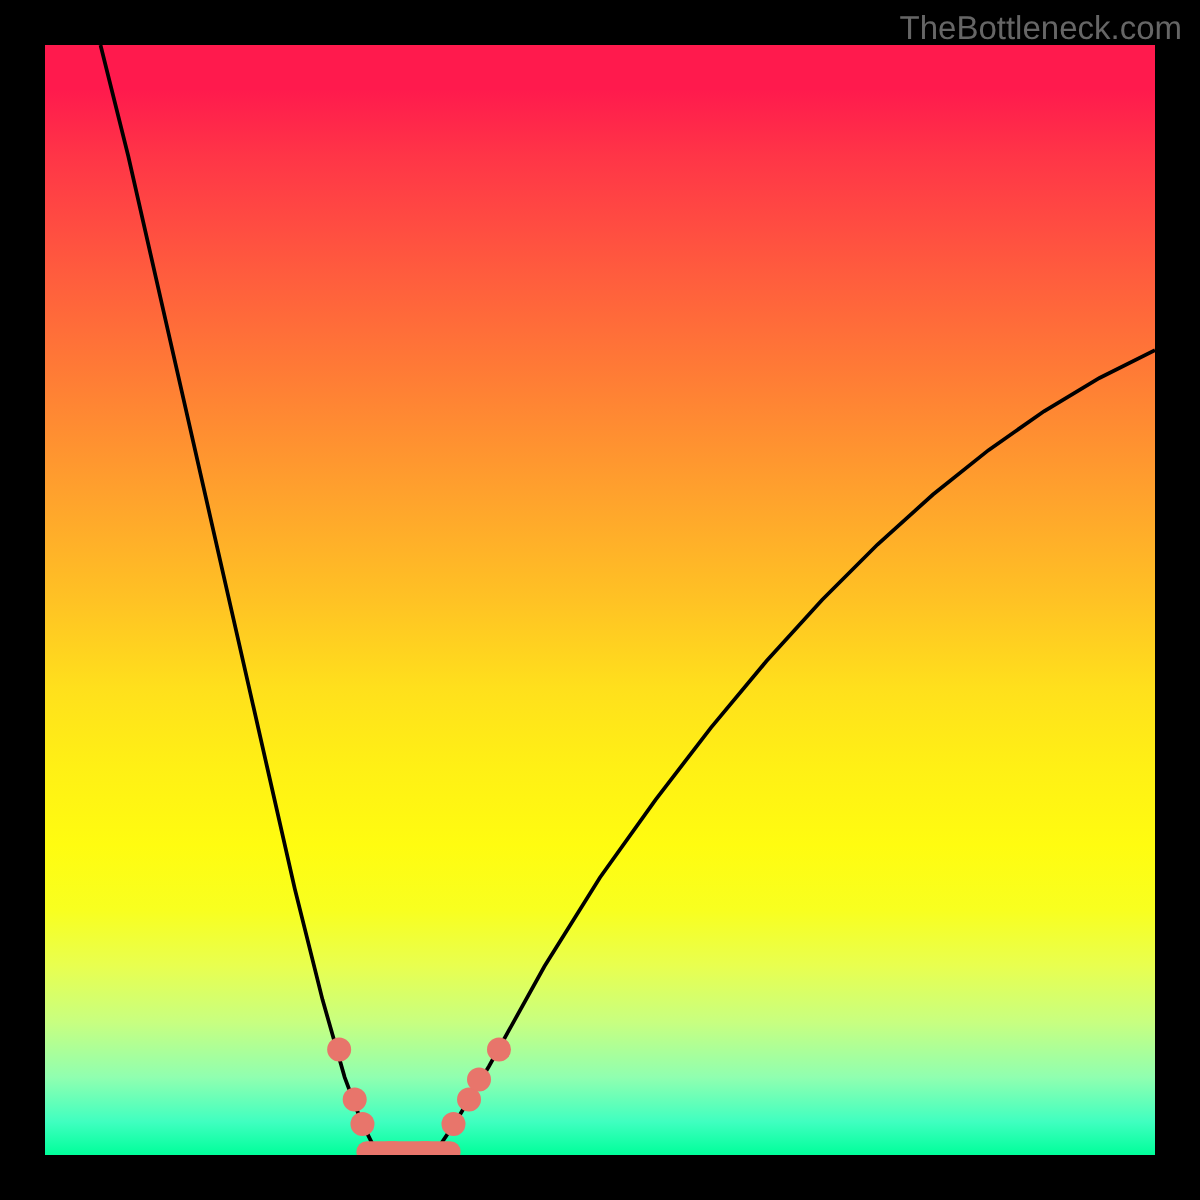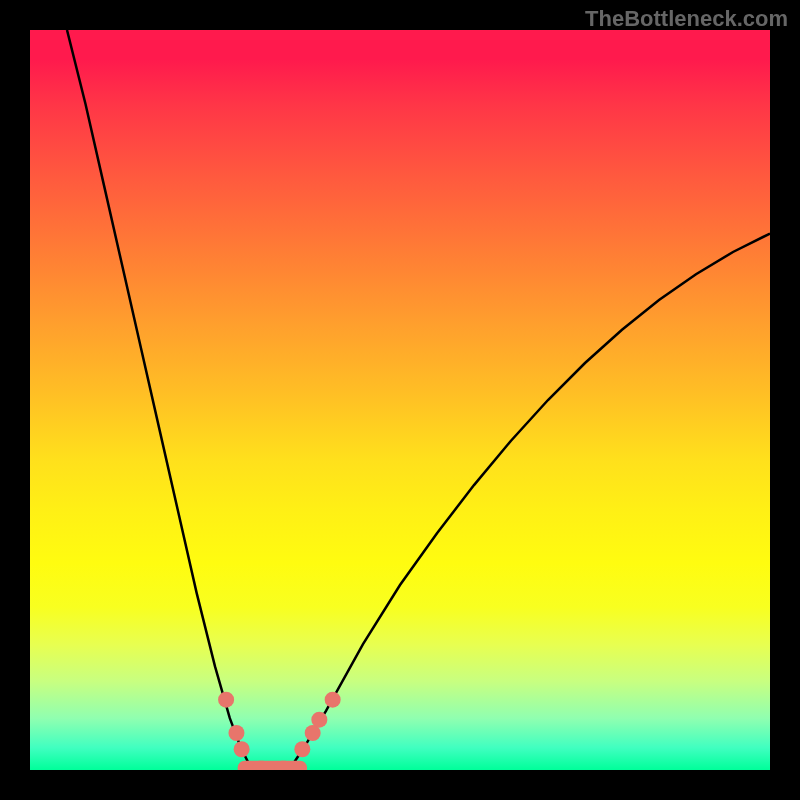"TheBottleneck.com" .watermark { font-weight: 700 -> 400 }
